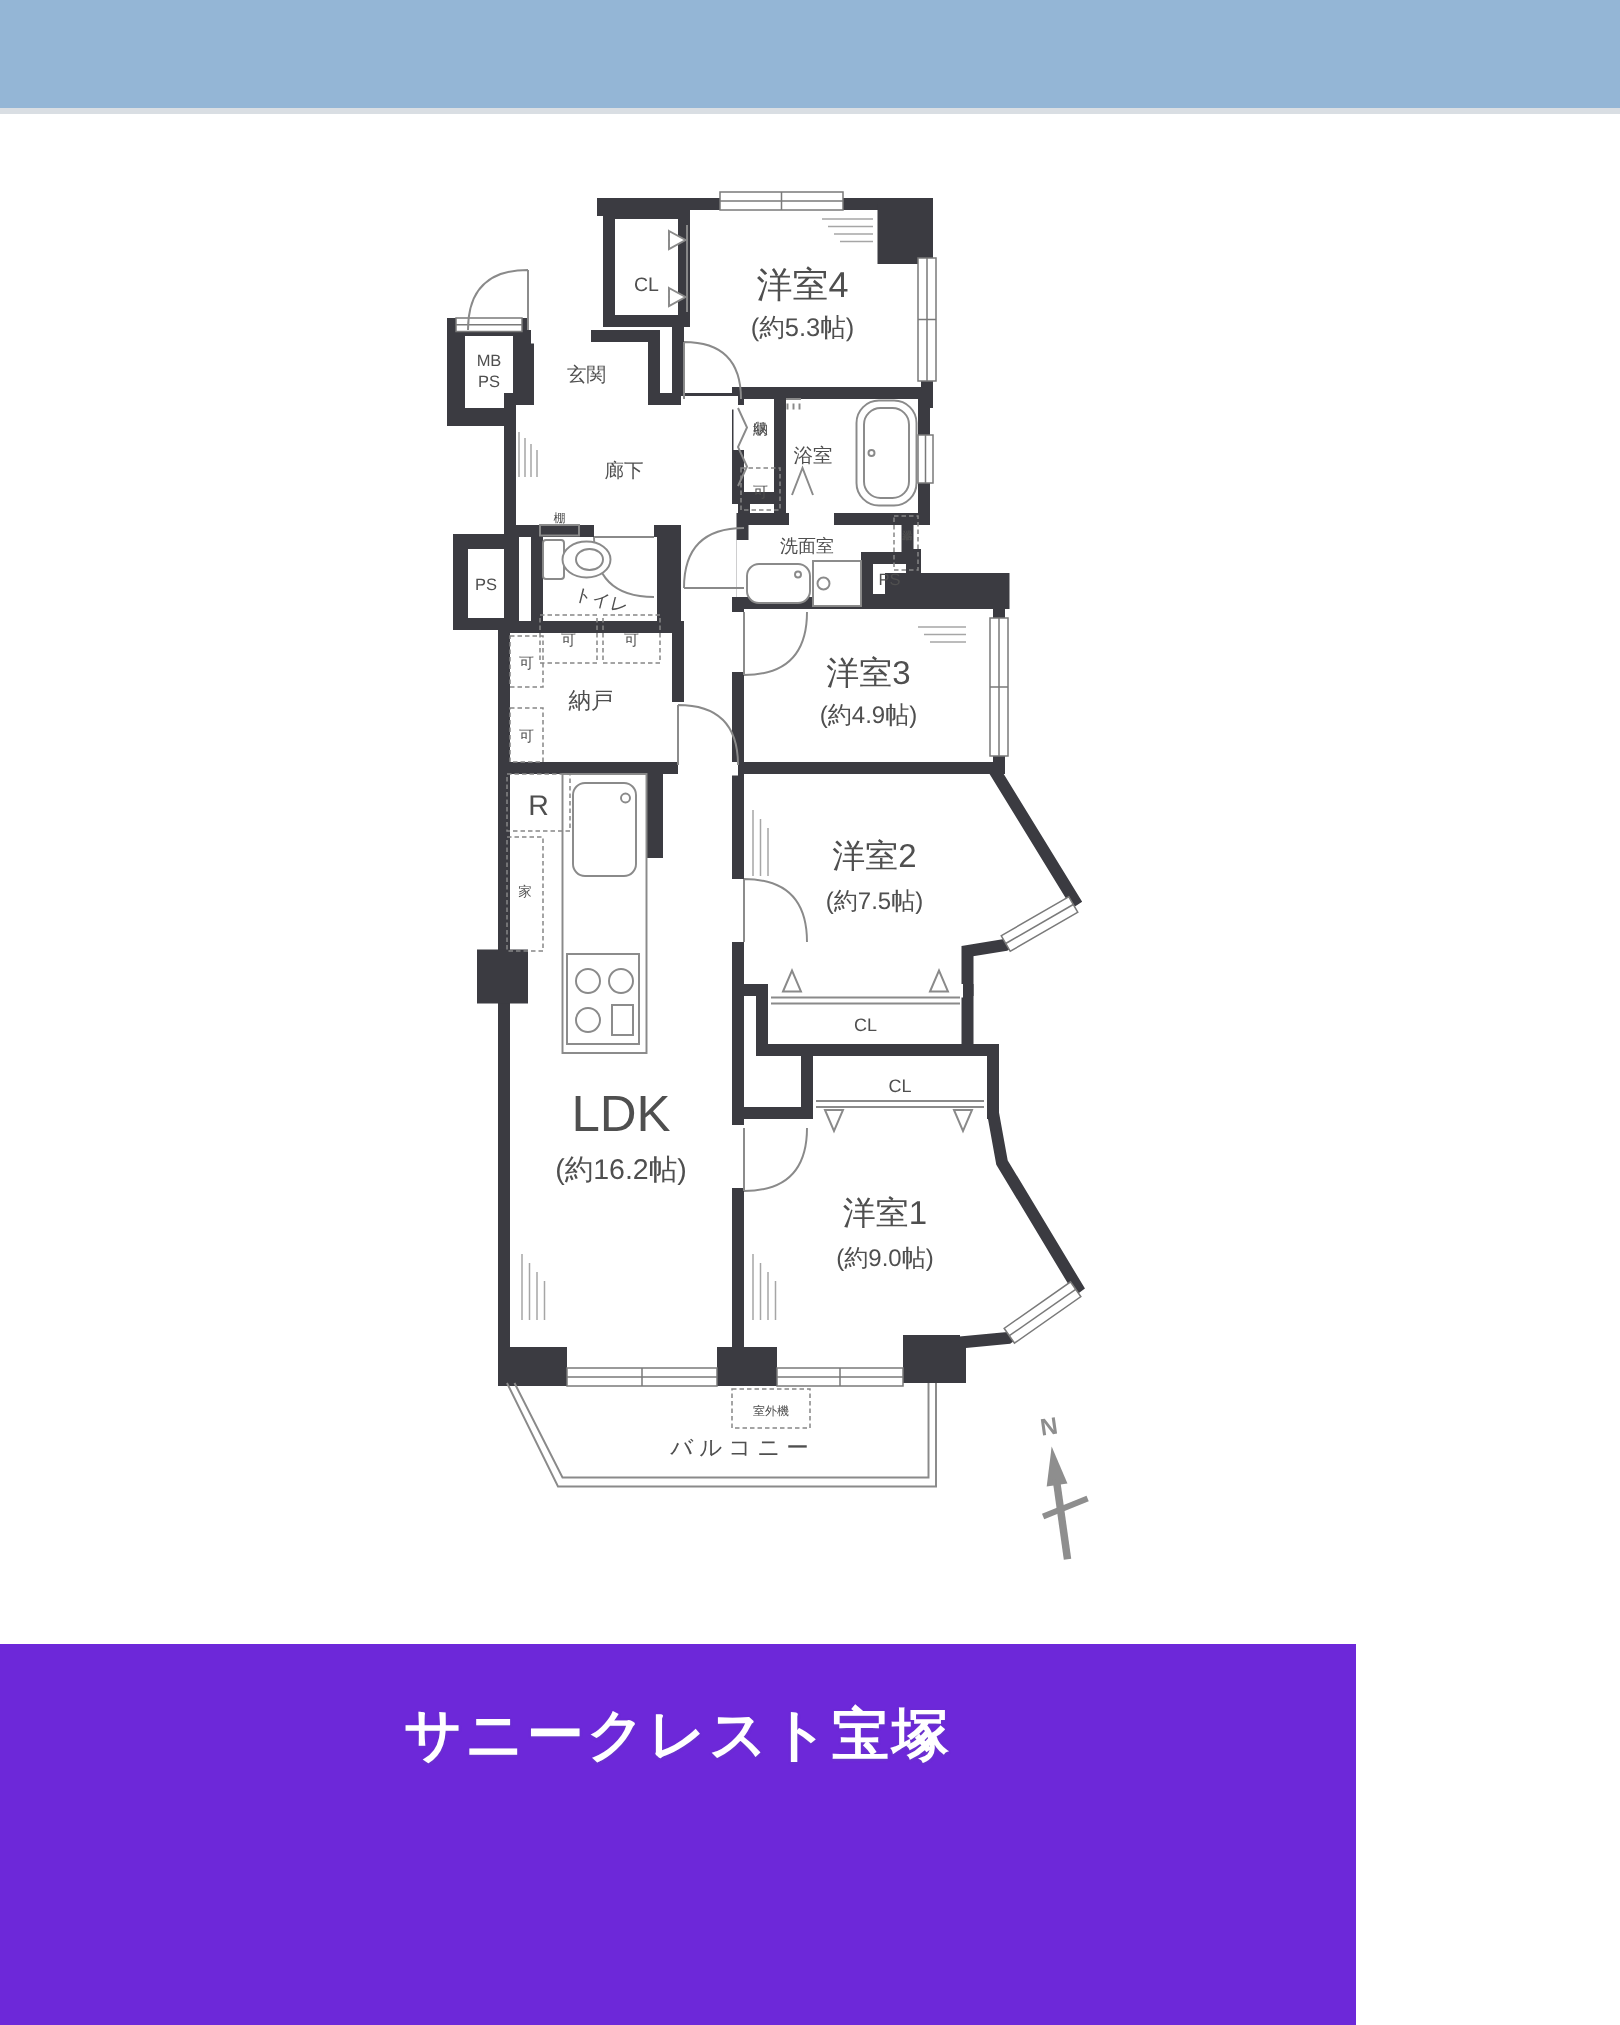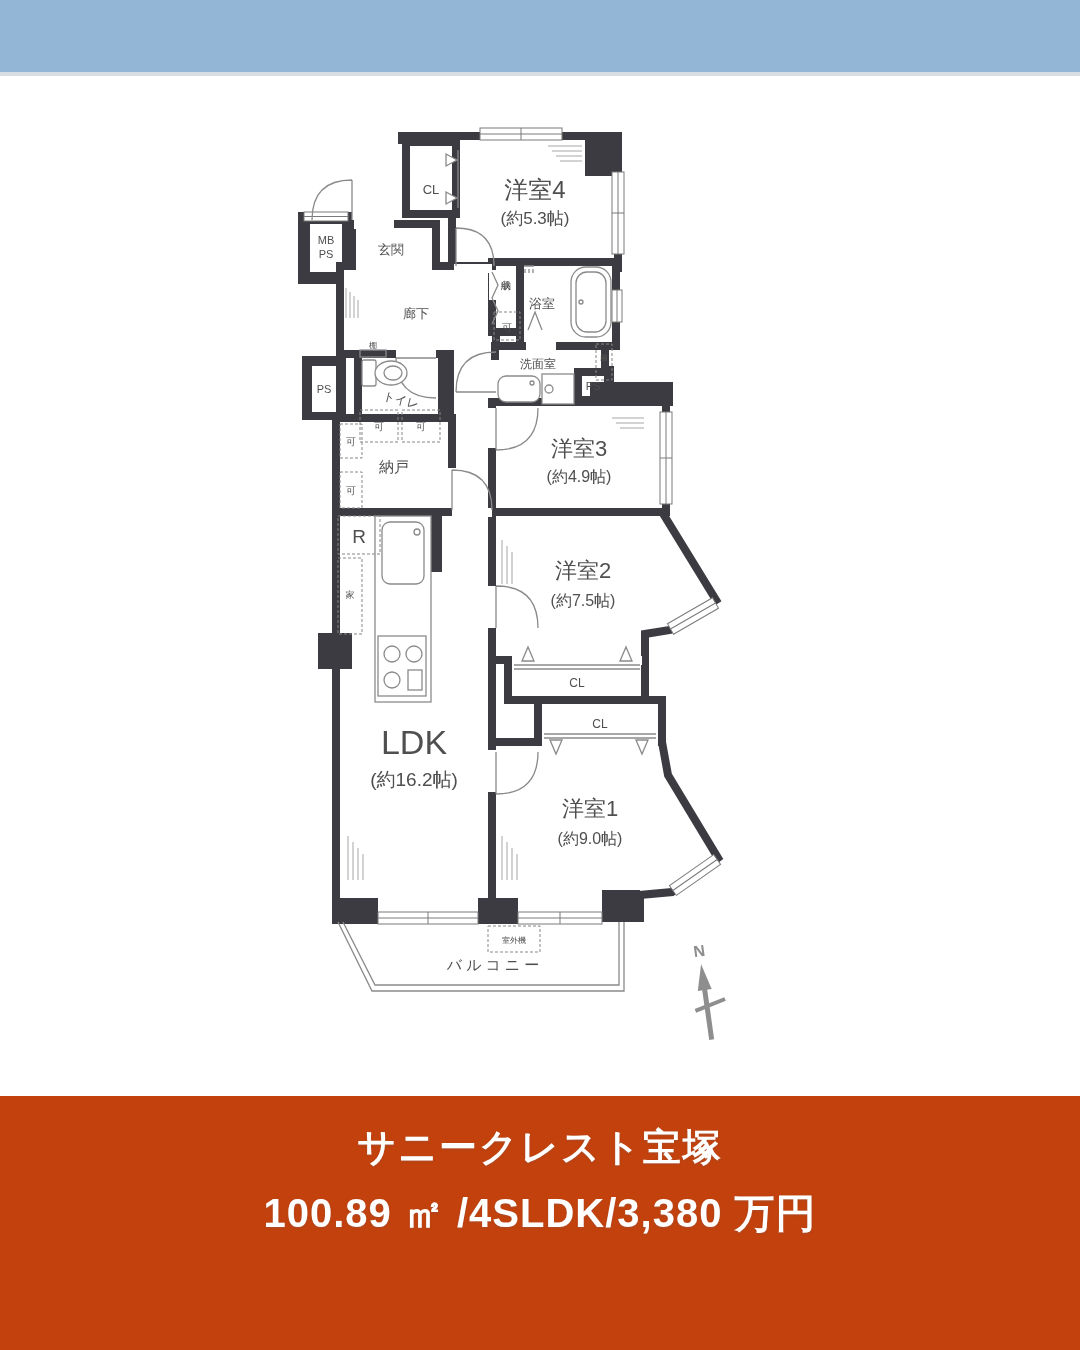"サニークレスト宝塚" .caption { background: #c2410c -> #6d28d9; padding-top: 18px -> 28px; width: 1080px -> 904px }
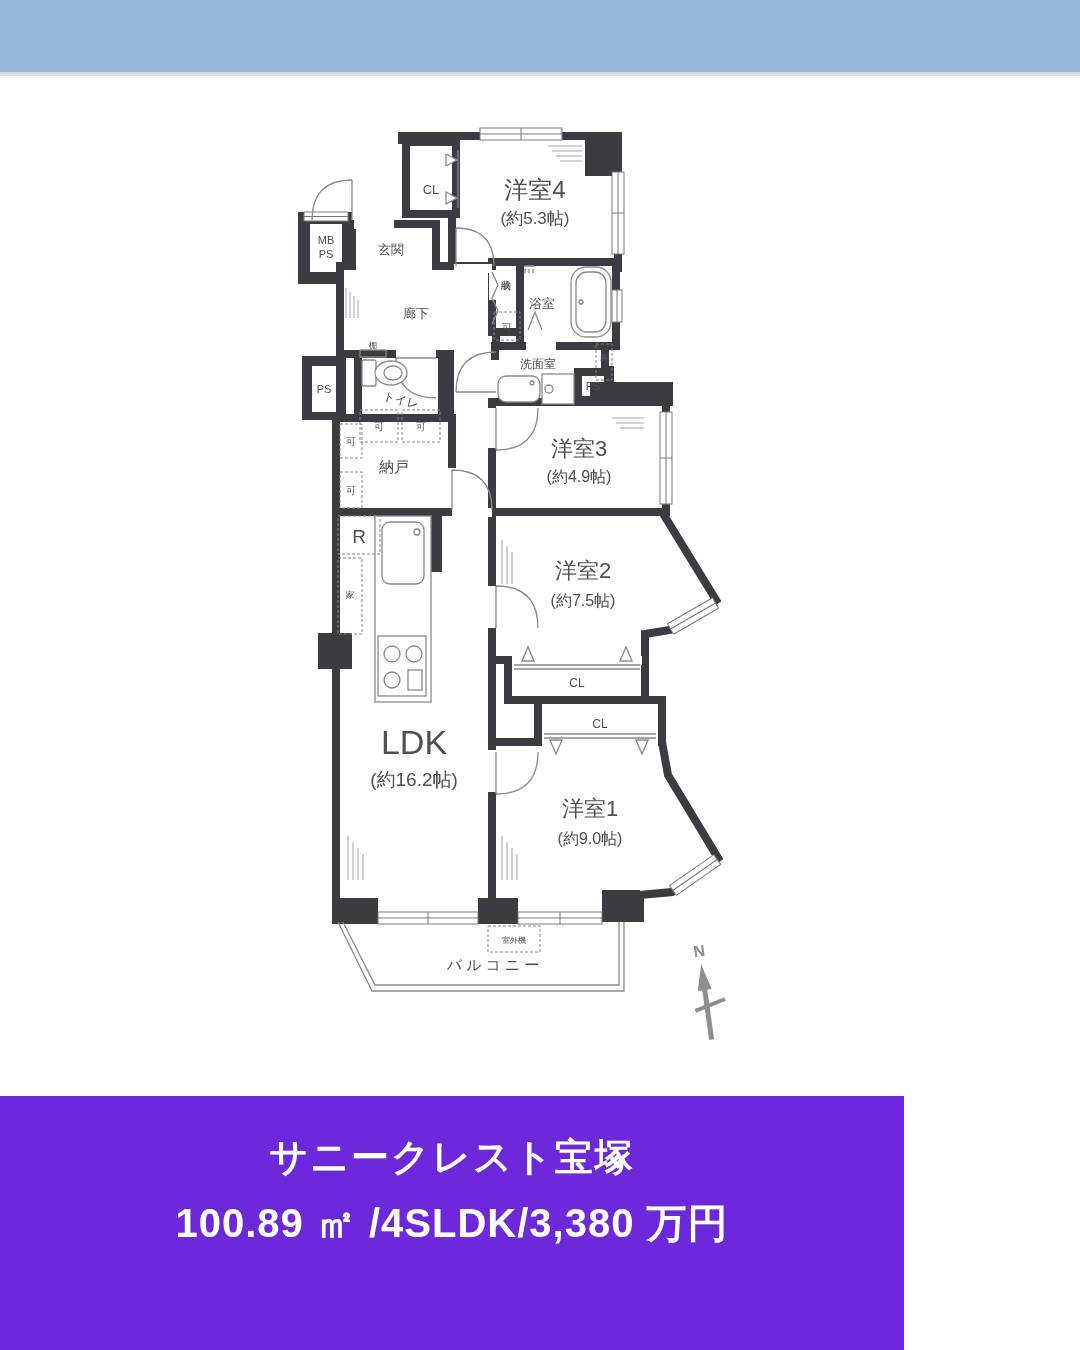"100.89 ㎡ /4SLDK/3,380 万円" div.line { html: <div>100.89 ㎡ /4SLDK/3,380 万円</div> -> none }
